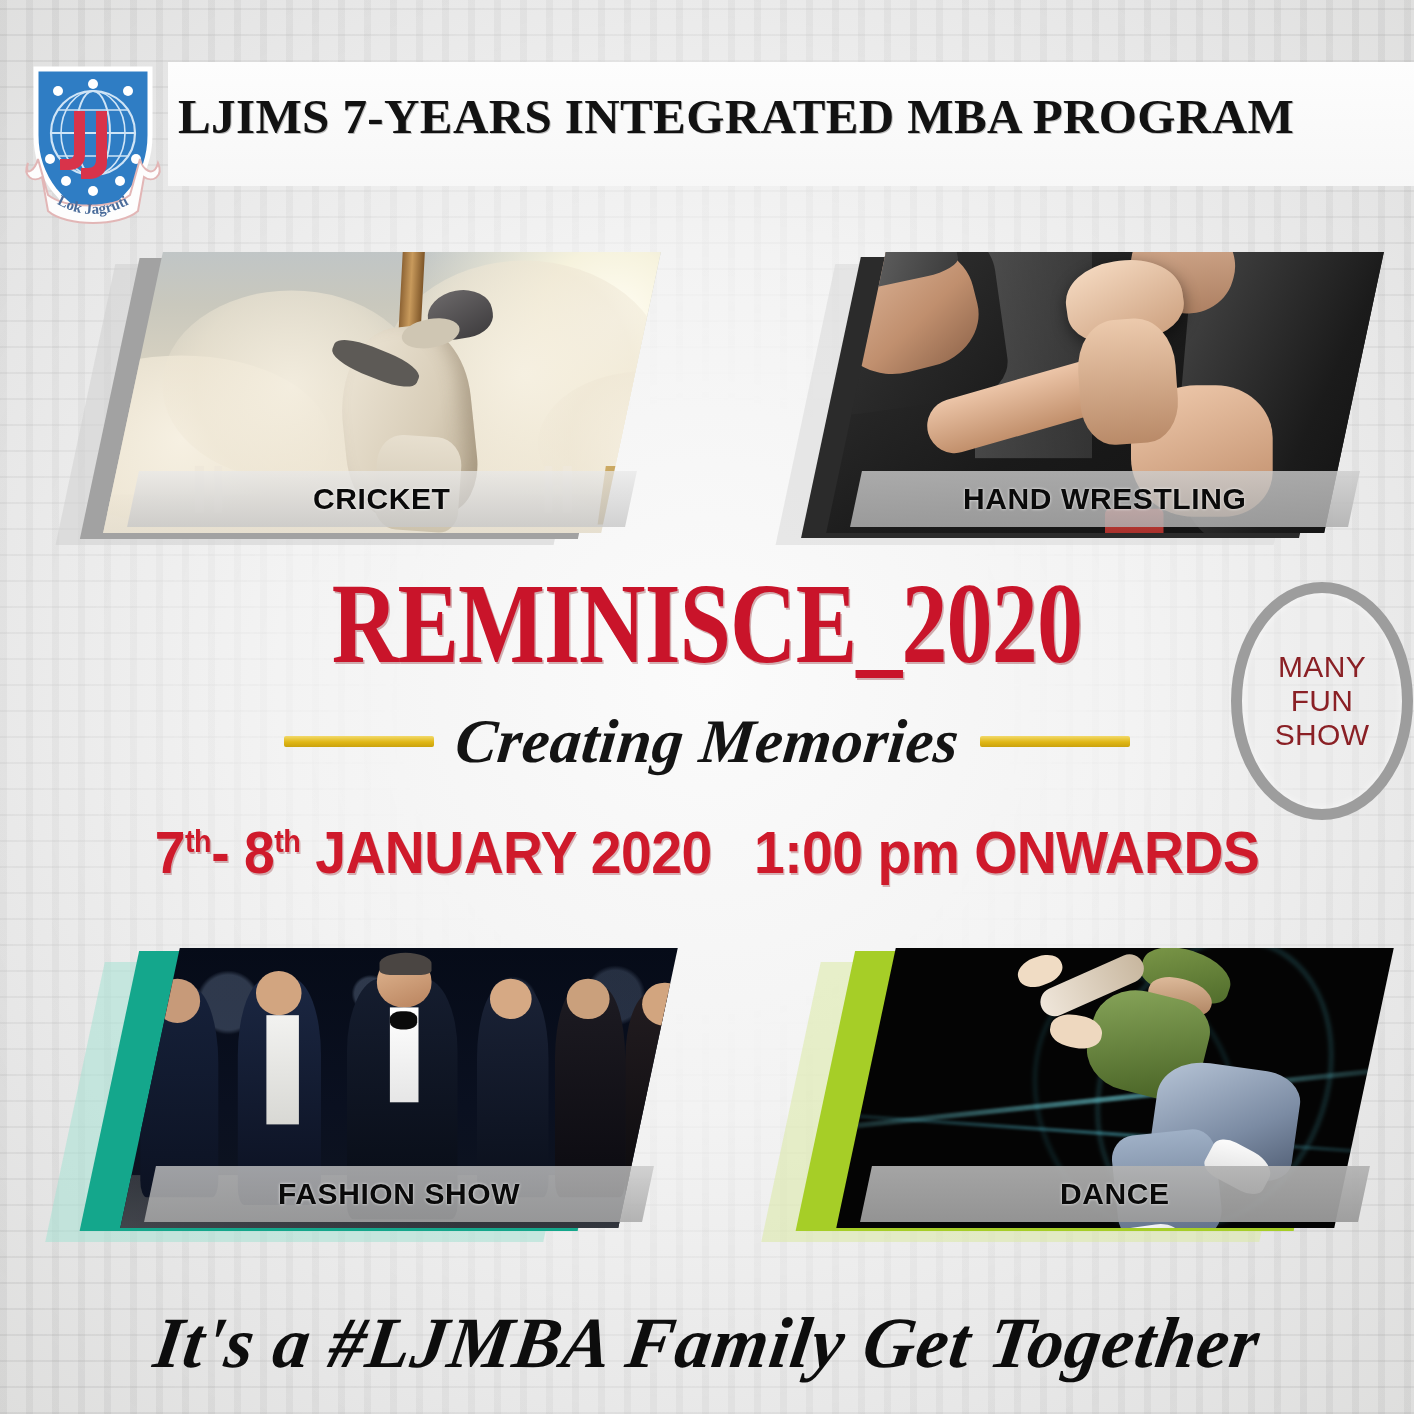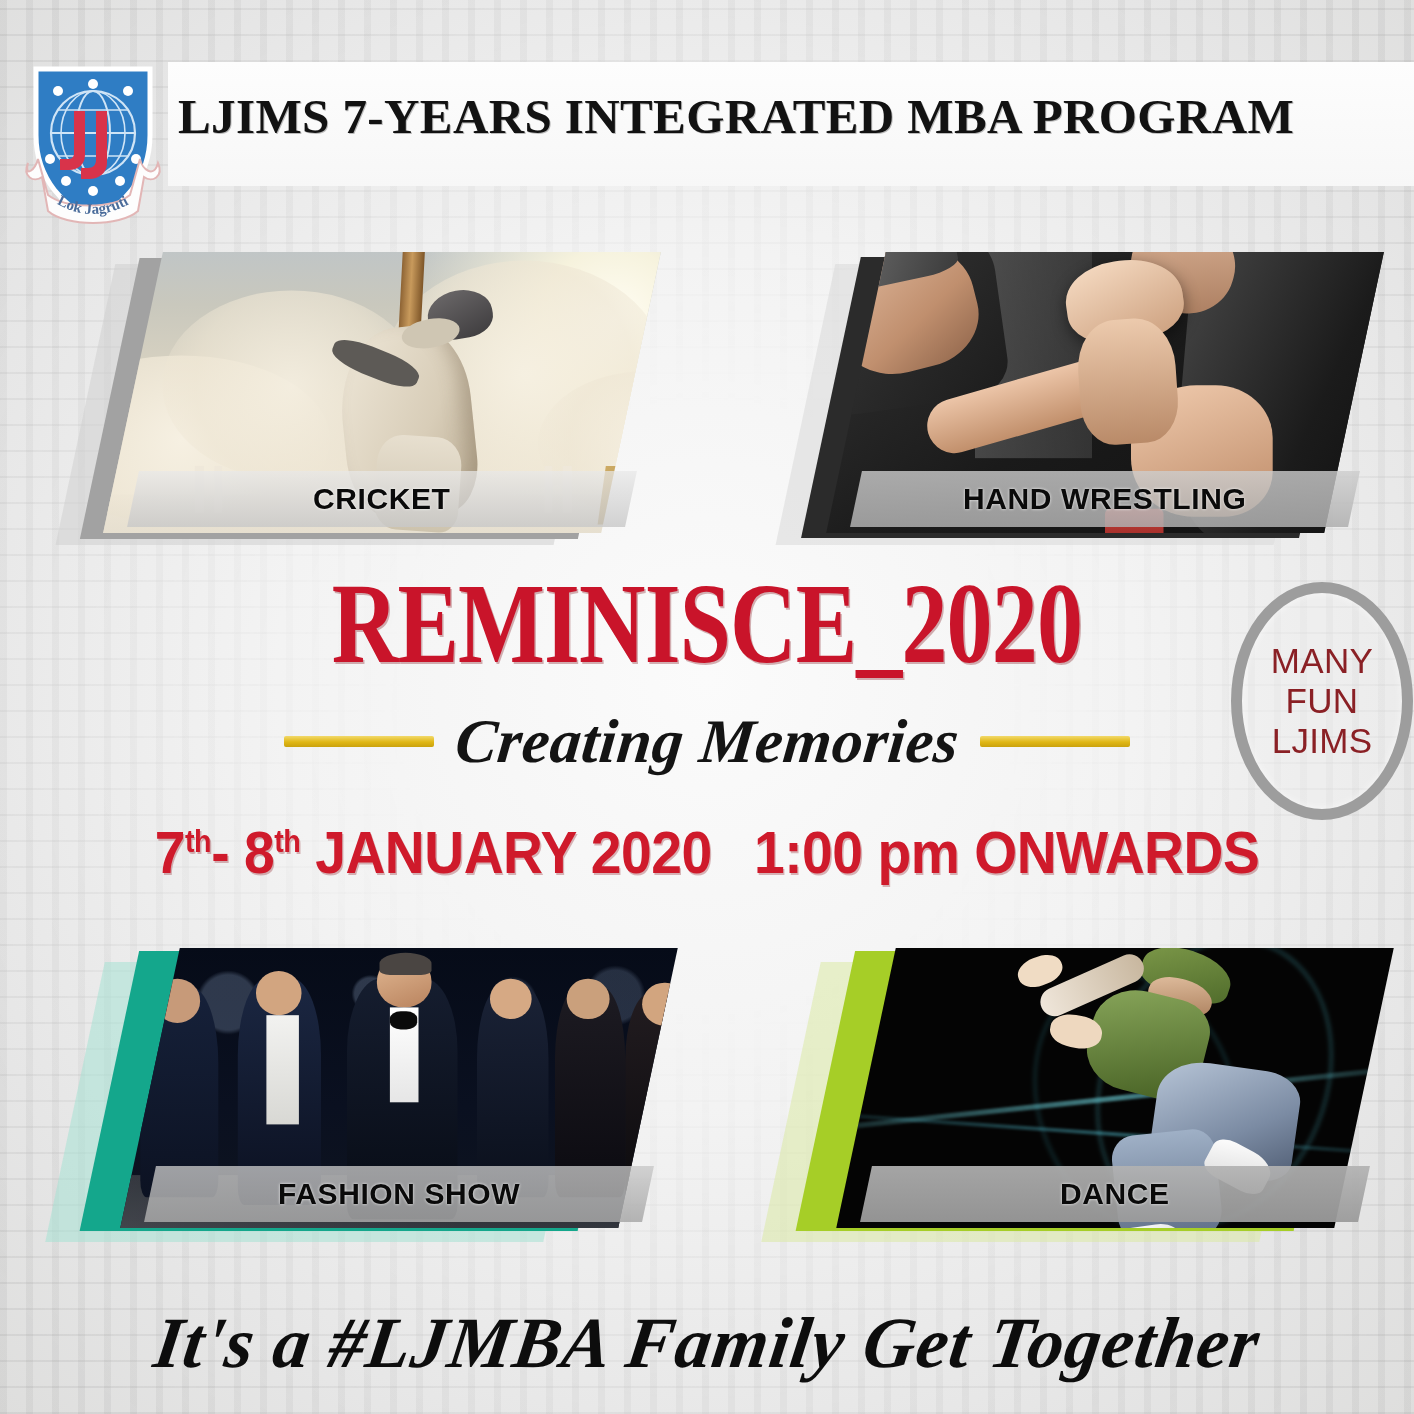"MANY" #badge div { font-size: 35px -> 30px }
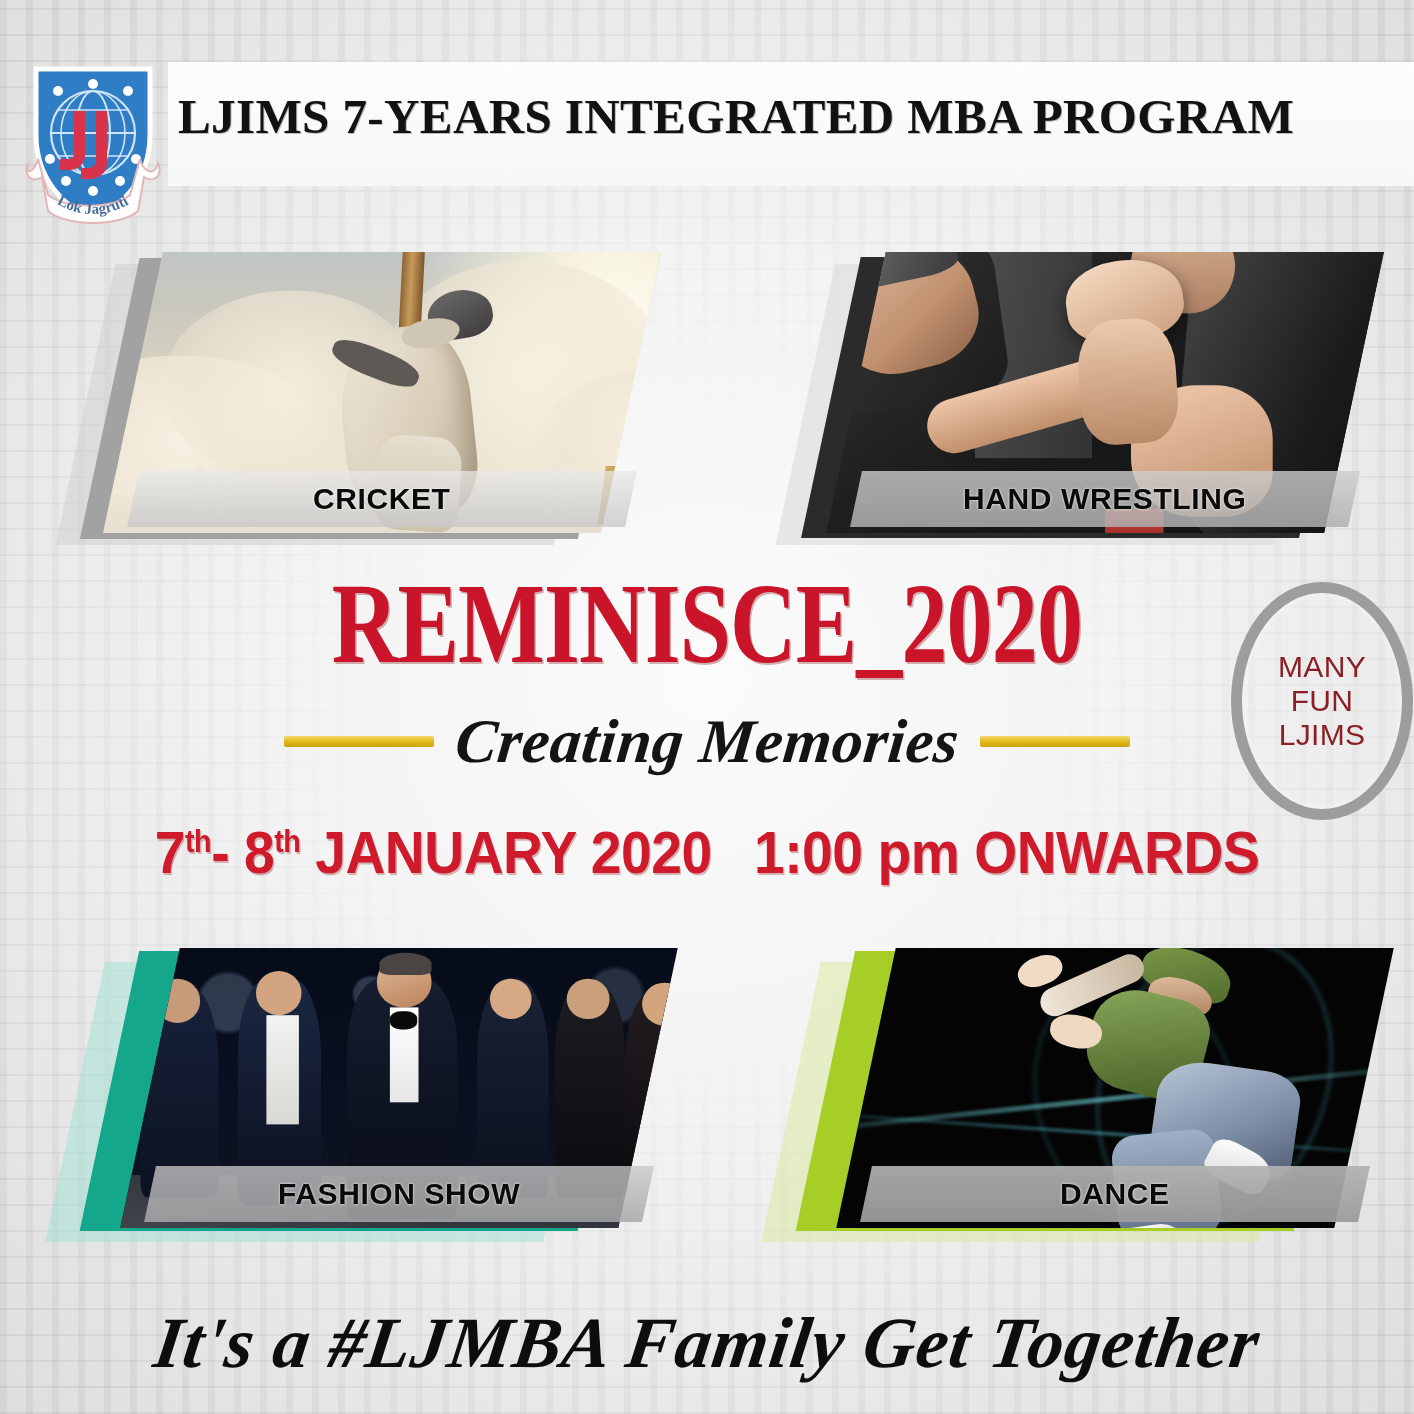"LJIMS" div { text: LJIMS -> SHOW }
